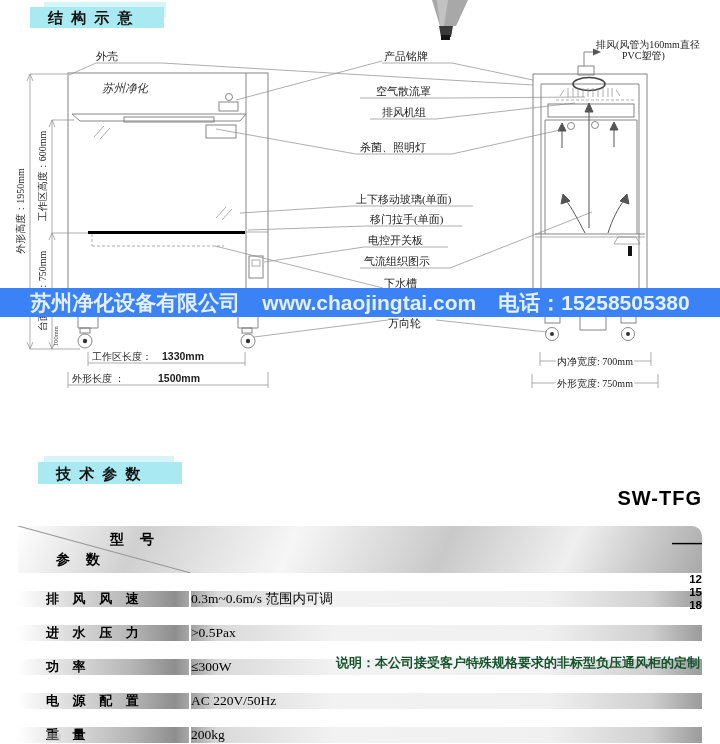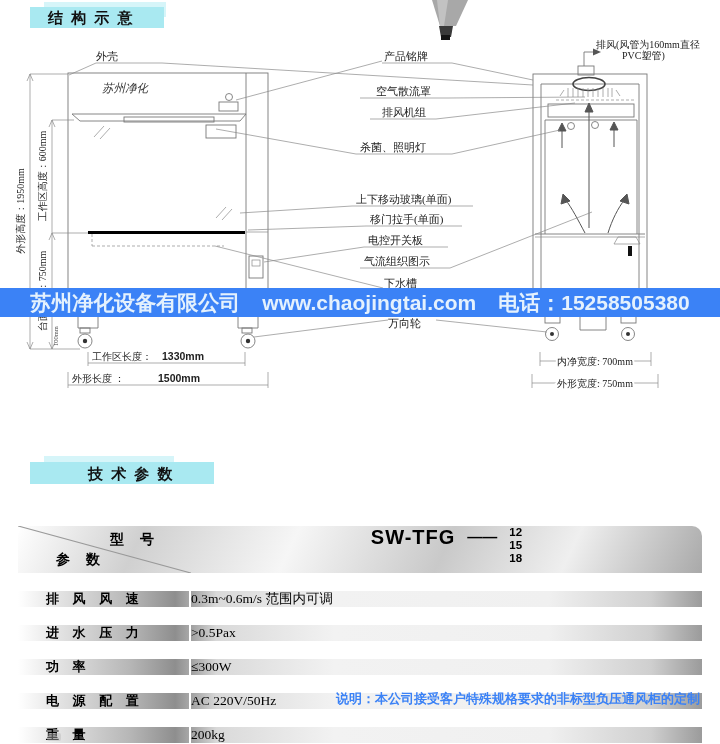"技 术 参 数" #band-tech { left: 30px -> 38px; padding-left: 40px -> none }
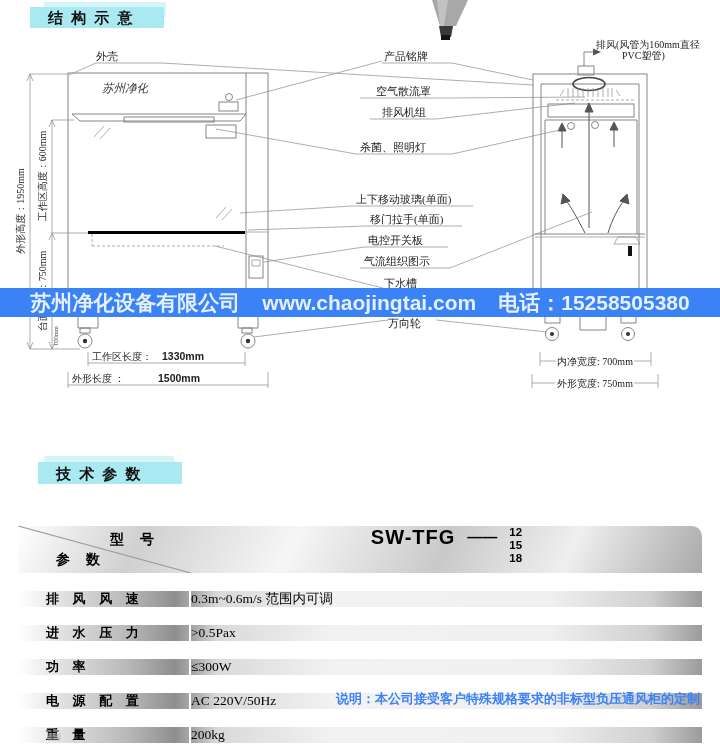"SW-TFG" .t-head .model-area { align-items: flex-start -> flex-end; flex-direction: none -> column; gap: 12px -> 22px }
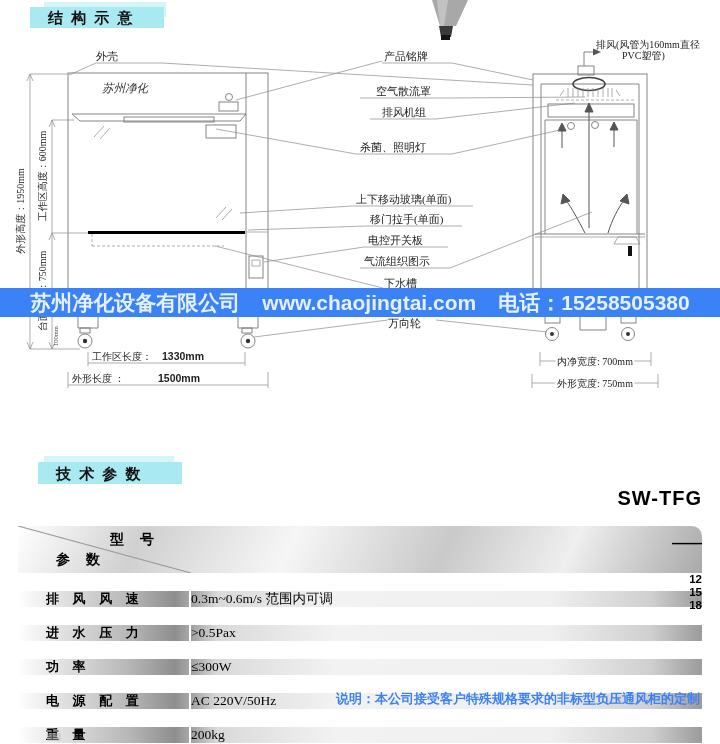"说明：本公司接受客户特殊规格要求的非标型负压通风柜的定制" .note { color: #3b82f6 -> #14532d; top: 690px -> 654px }
